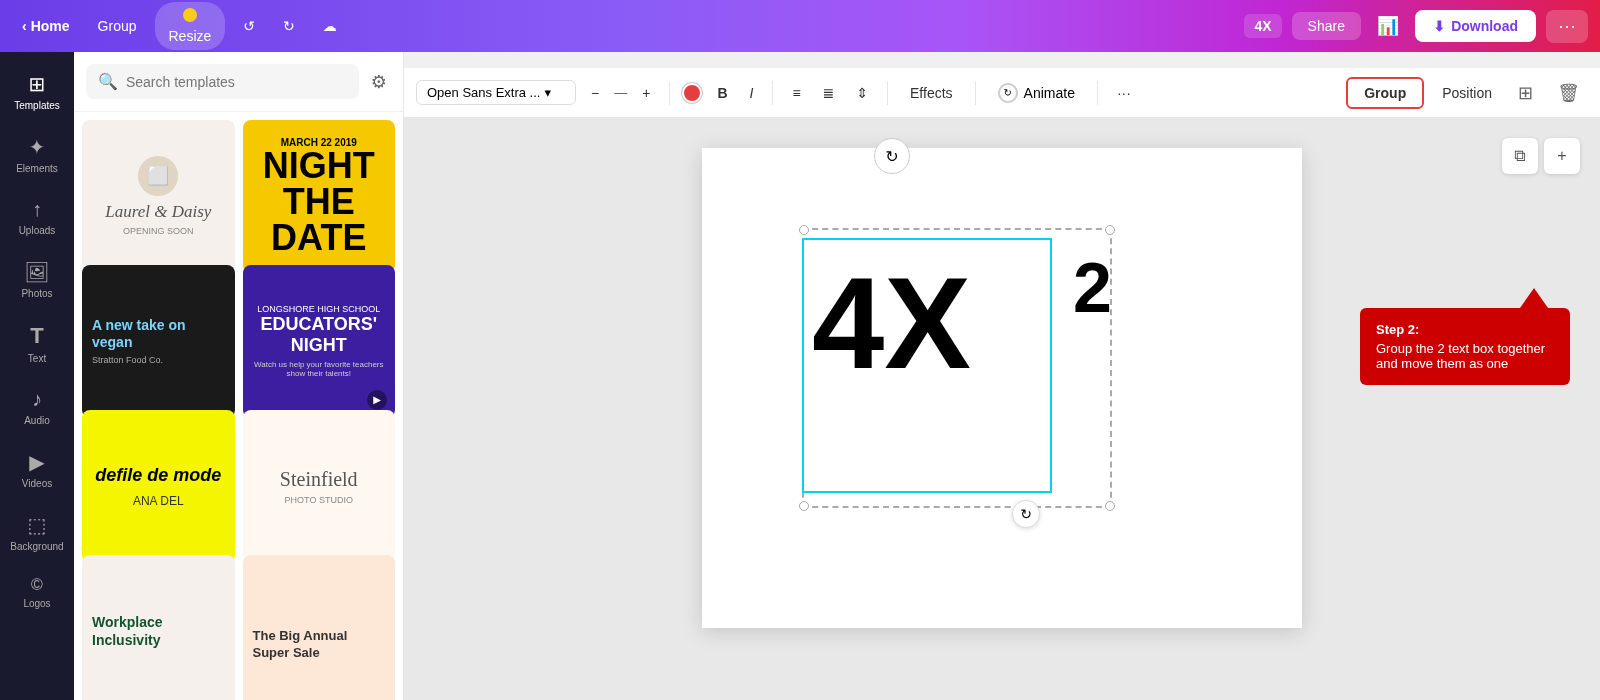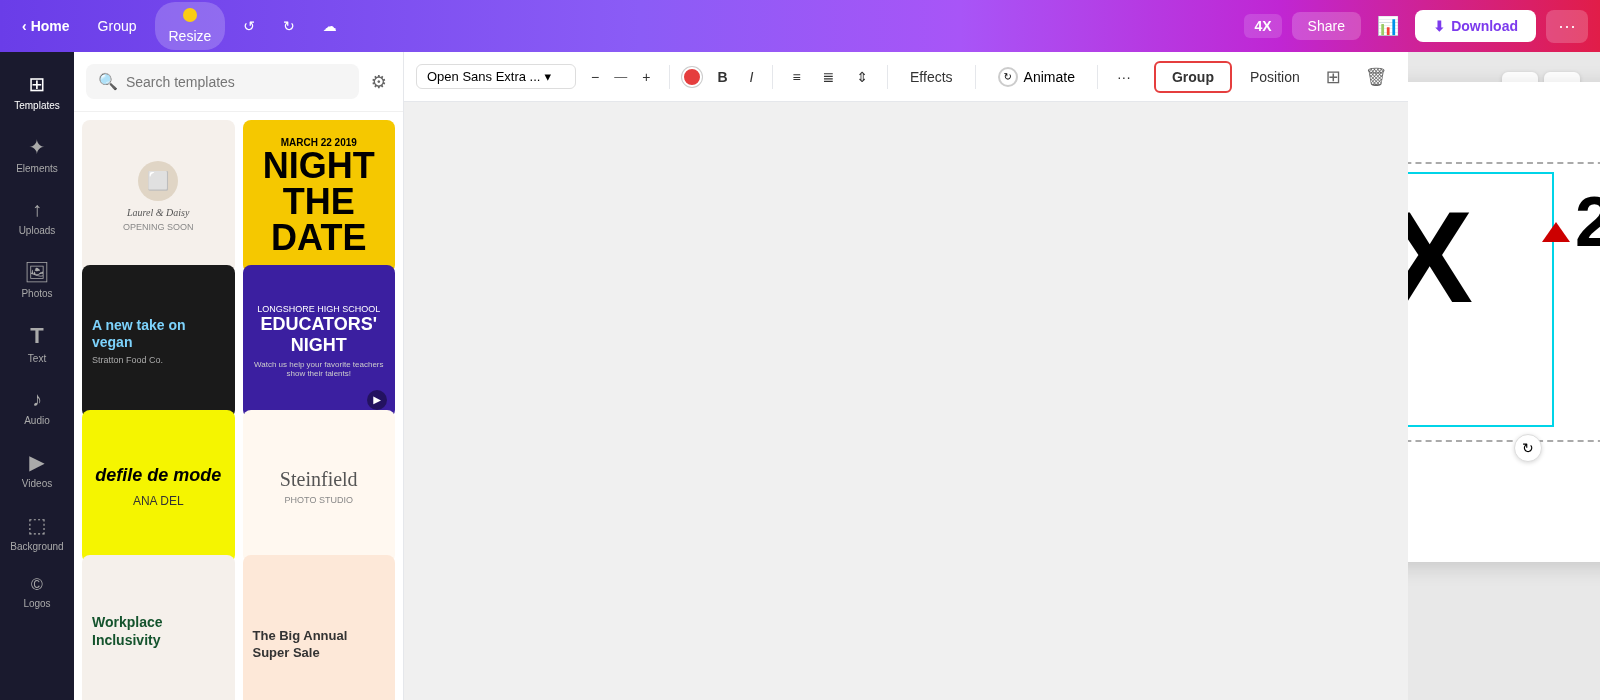"Open Sans Extra ..." div { flex-direction: row -> column; margin-top: none -> 16px }
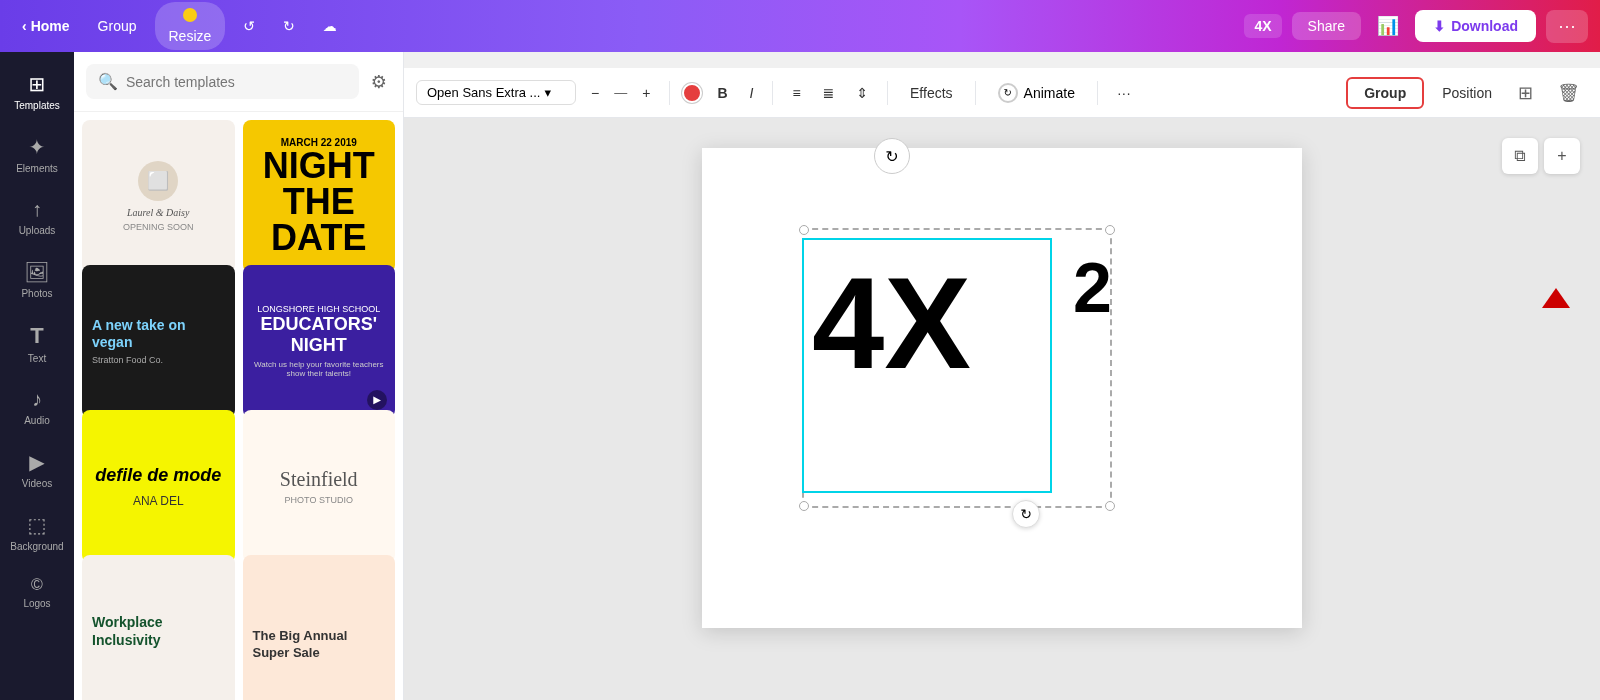"Laurel & Daisy" div { font-size: 10px -> 17px }
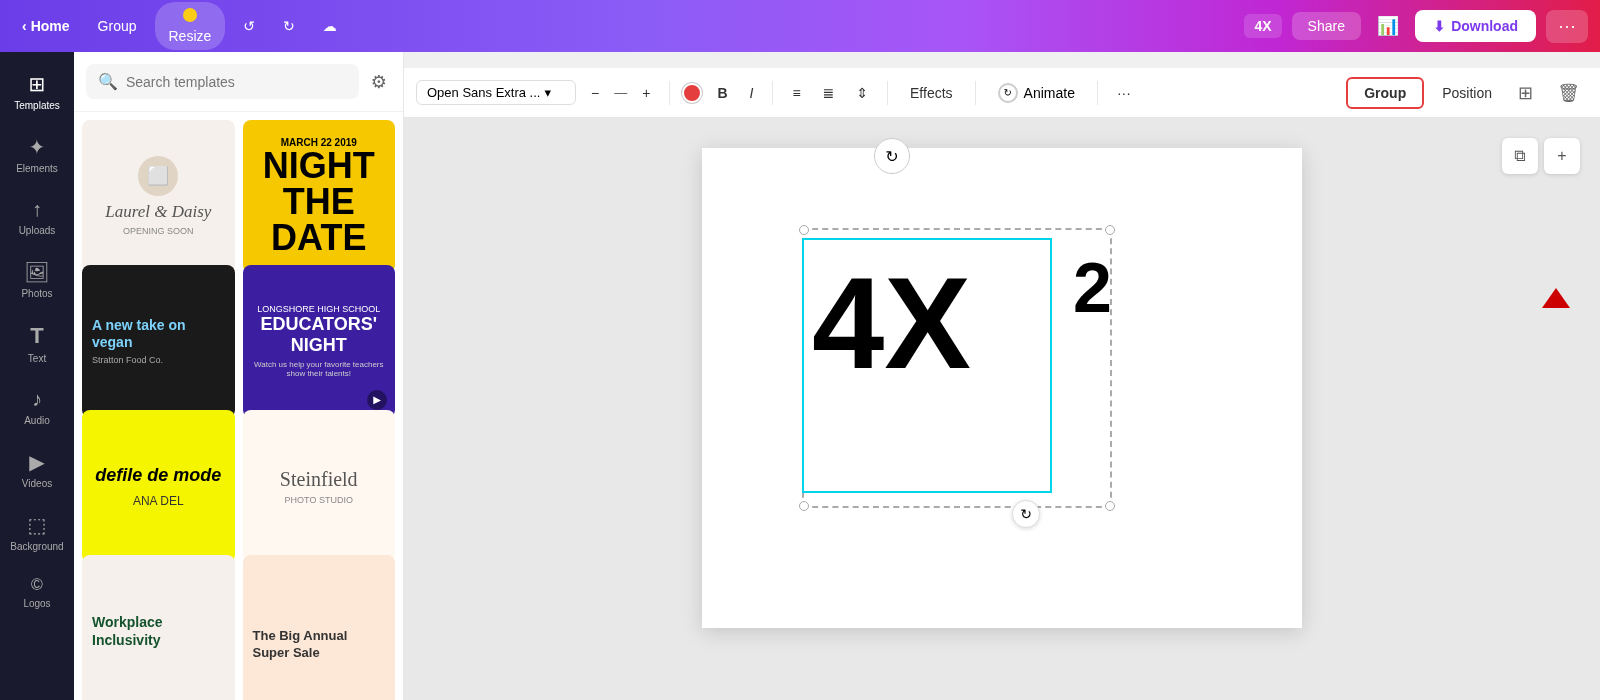"Step 2:" div { html: none -> <div> <div>Step 2:</div> <div>Group the 2 text box together and move them as one</div> </div> }
